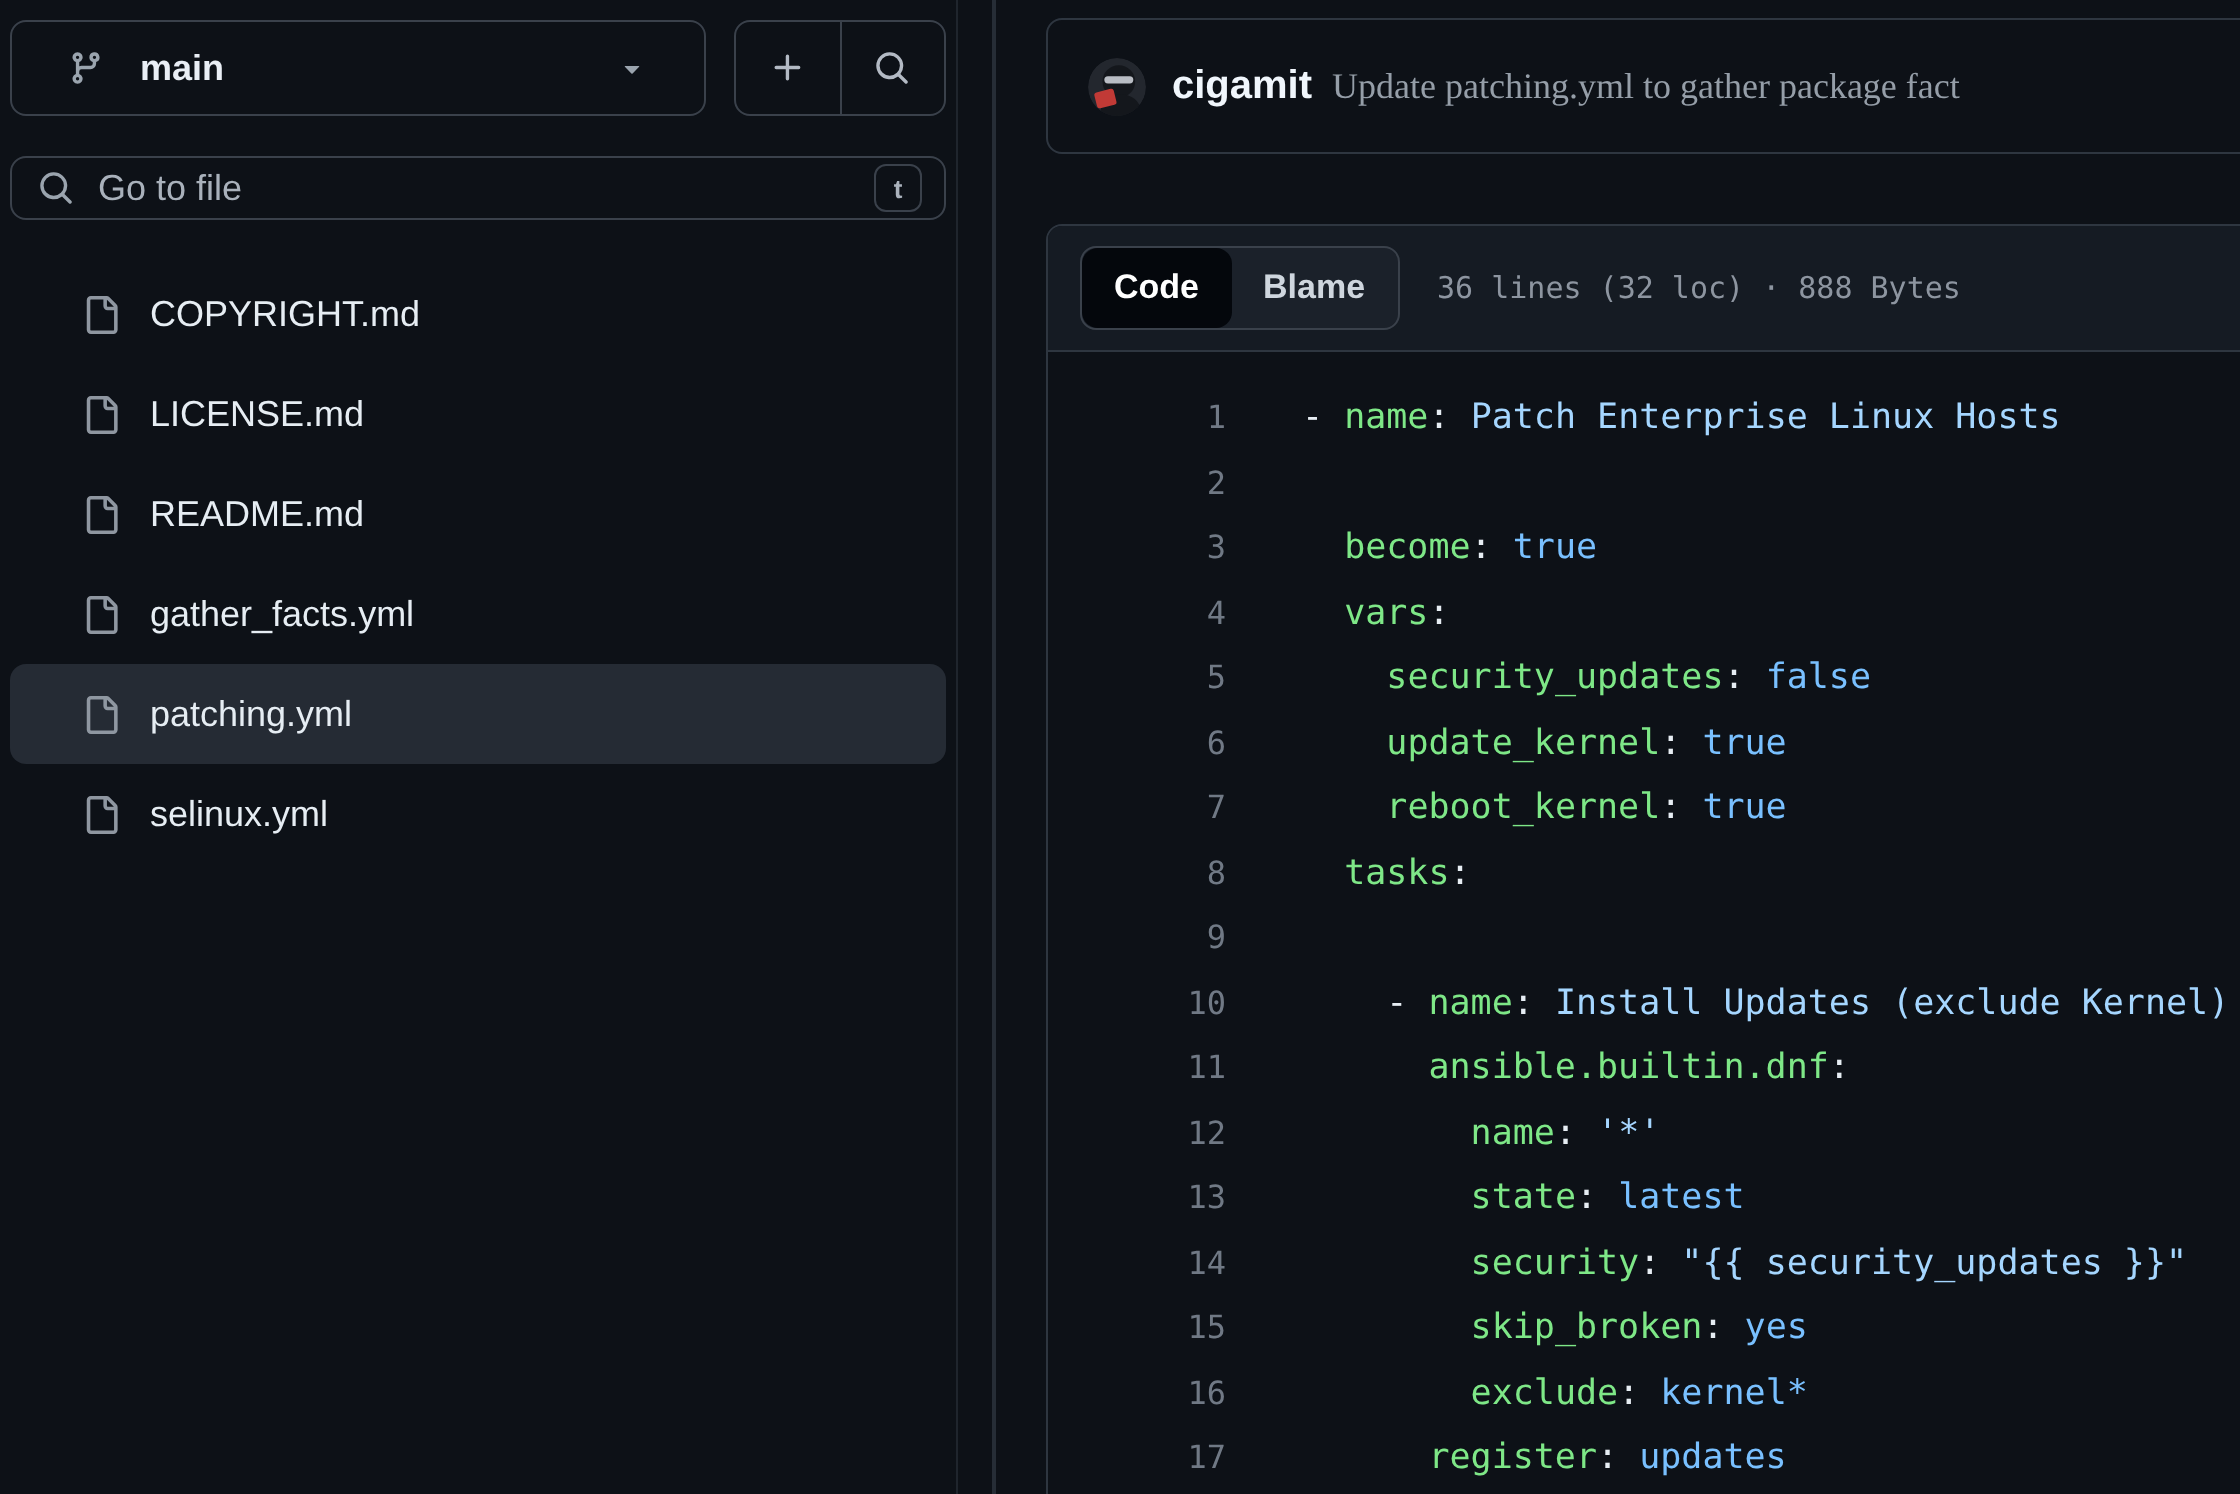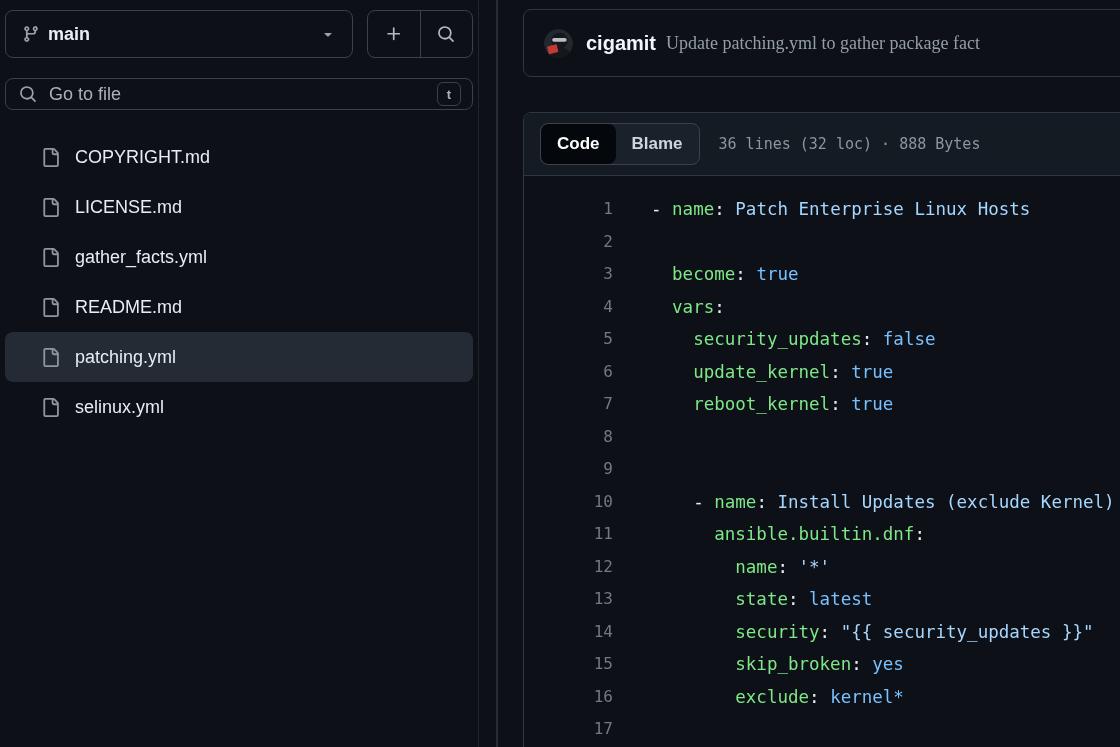"main" .branch-btn { gap: 8px -> 18px; padding: 0 16px -> 0 28px }
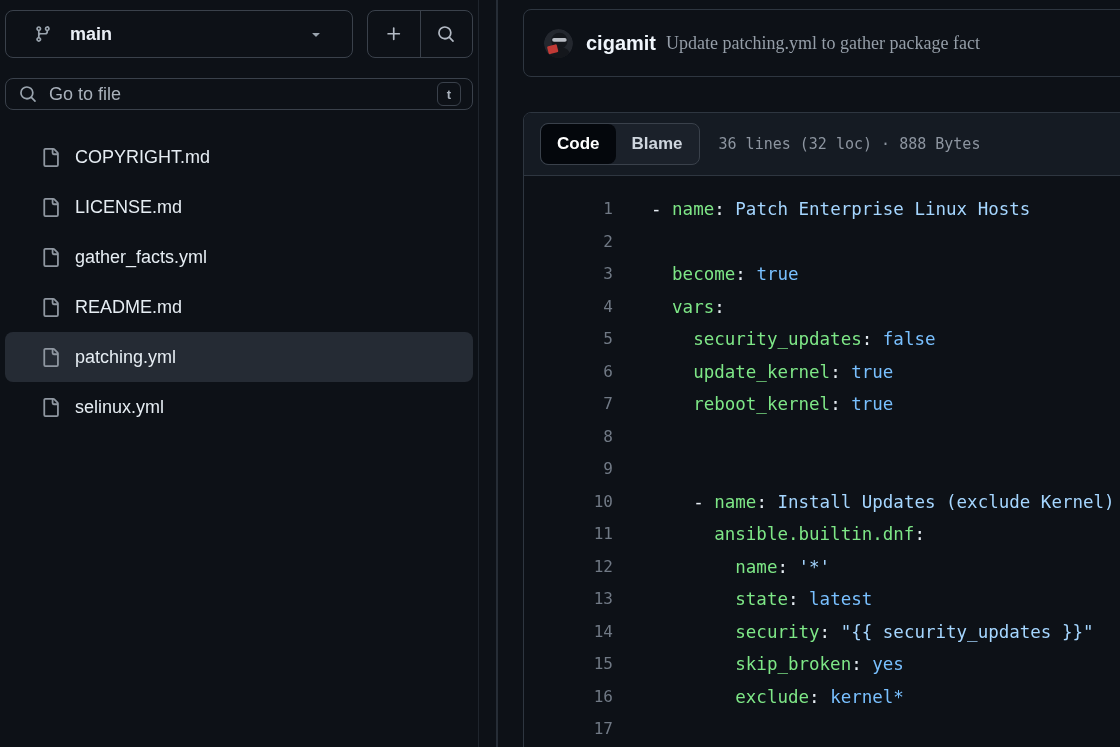"gather_facts.yml" li { order: before "README.md" -> after "README.md" }
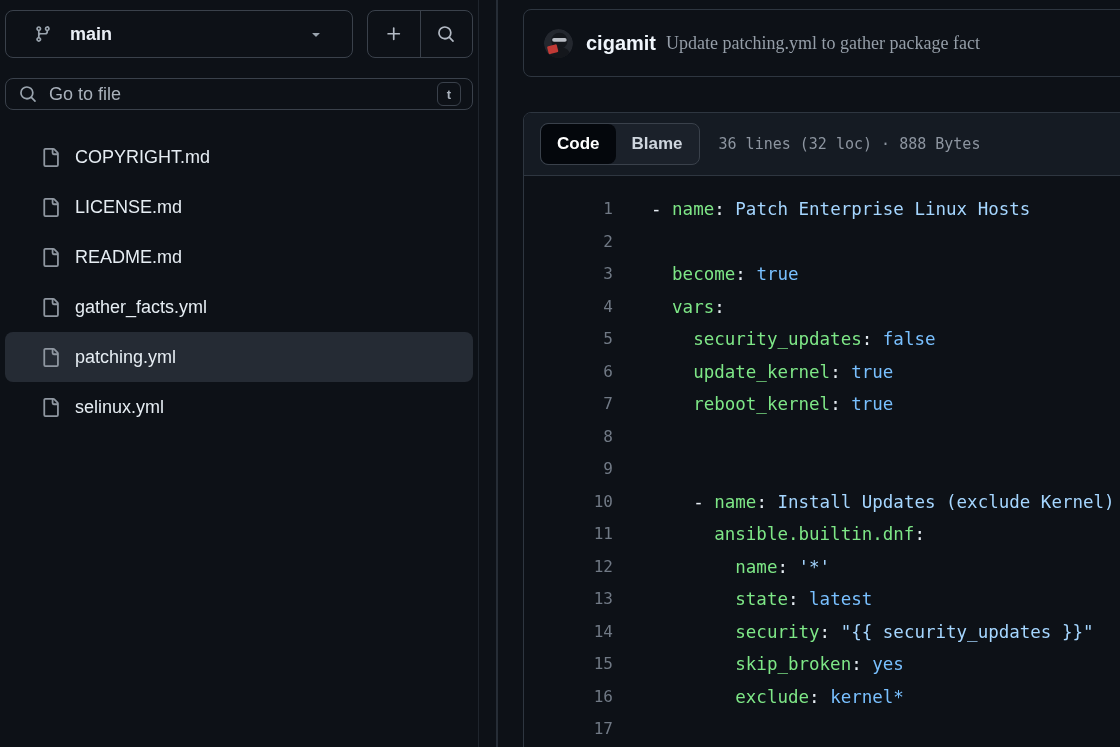"tasks:" span.lc { html: none -> <span><span> </span><span>tasks</span><span>:</span></span> }
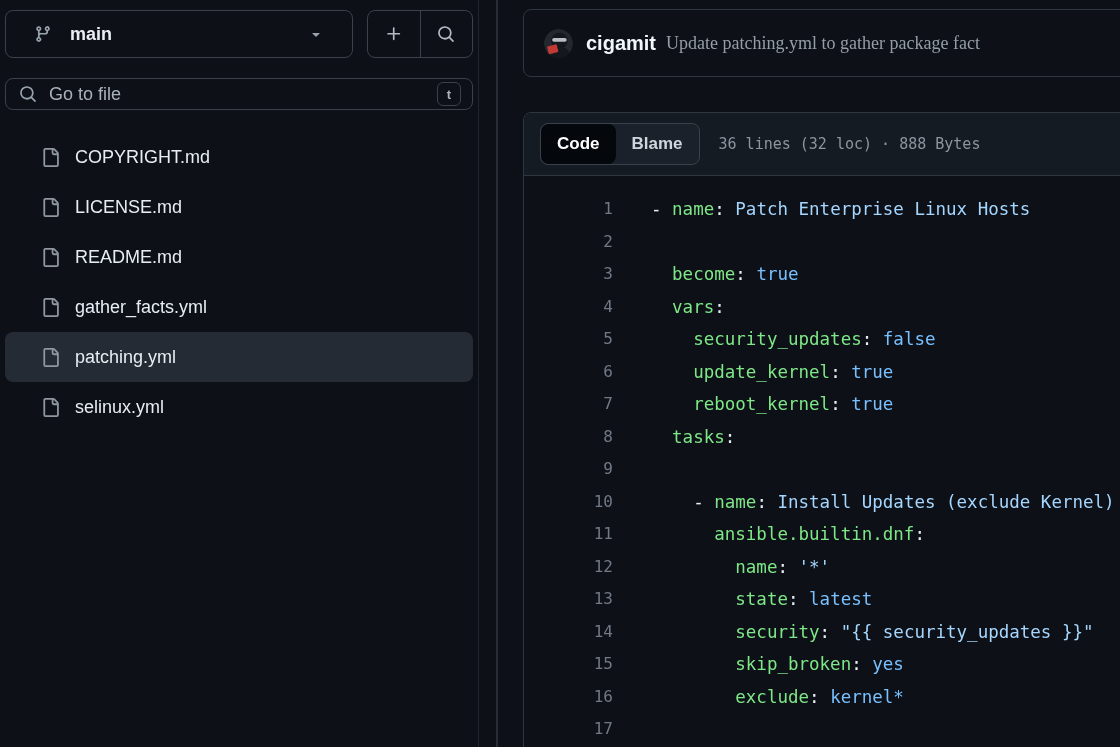"register: updates" span.lc { html: none -> <span><span> </span><span>register</span><span>: </span><span>updates</span></span> }
